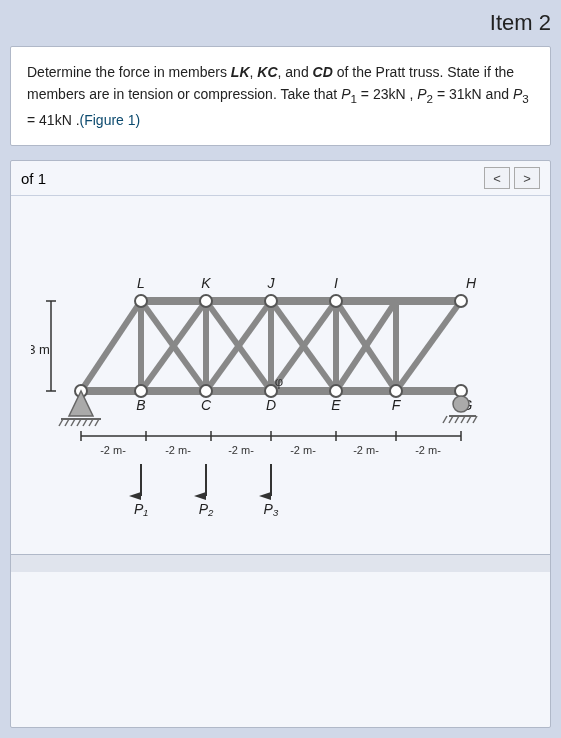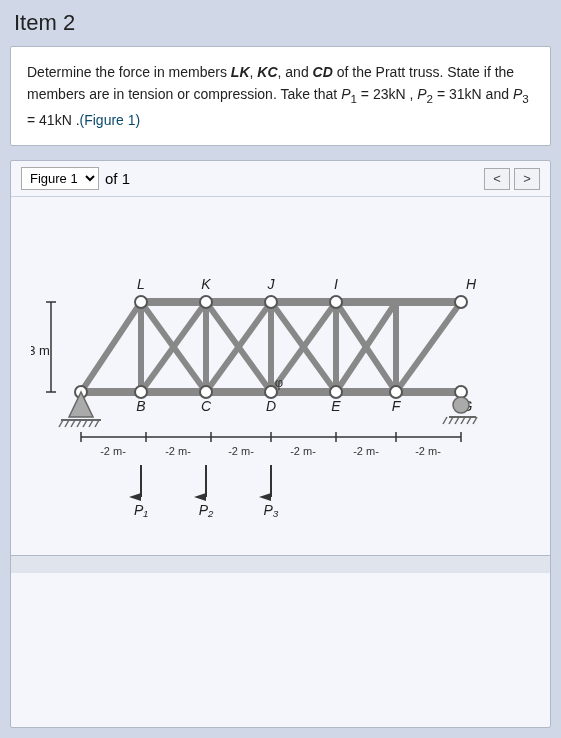"Item 2" .page-title { text-align: none -> right }
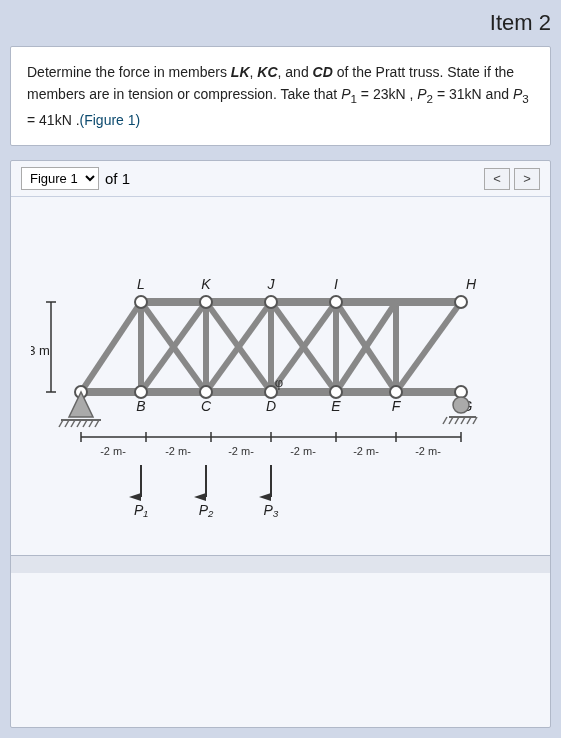"Figure 1" select.figure-select { html: <select> <option>Figure 1</option> </select> -> none }
